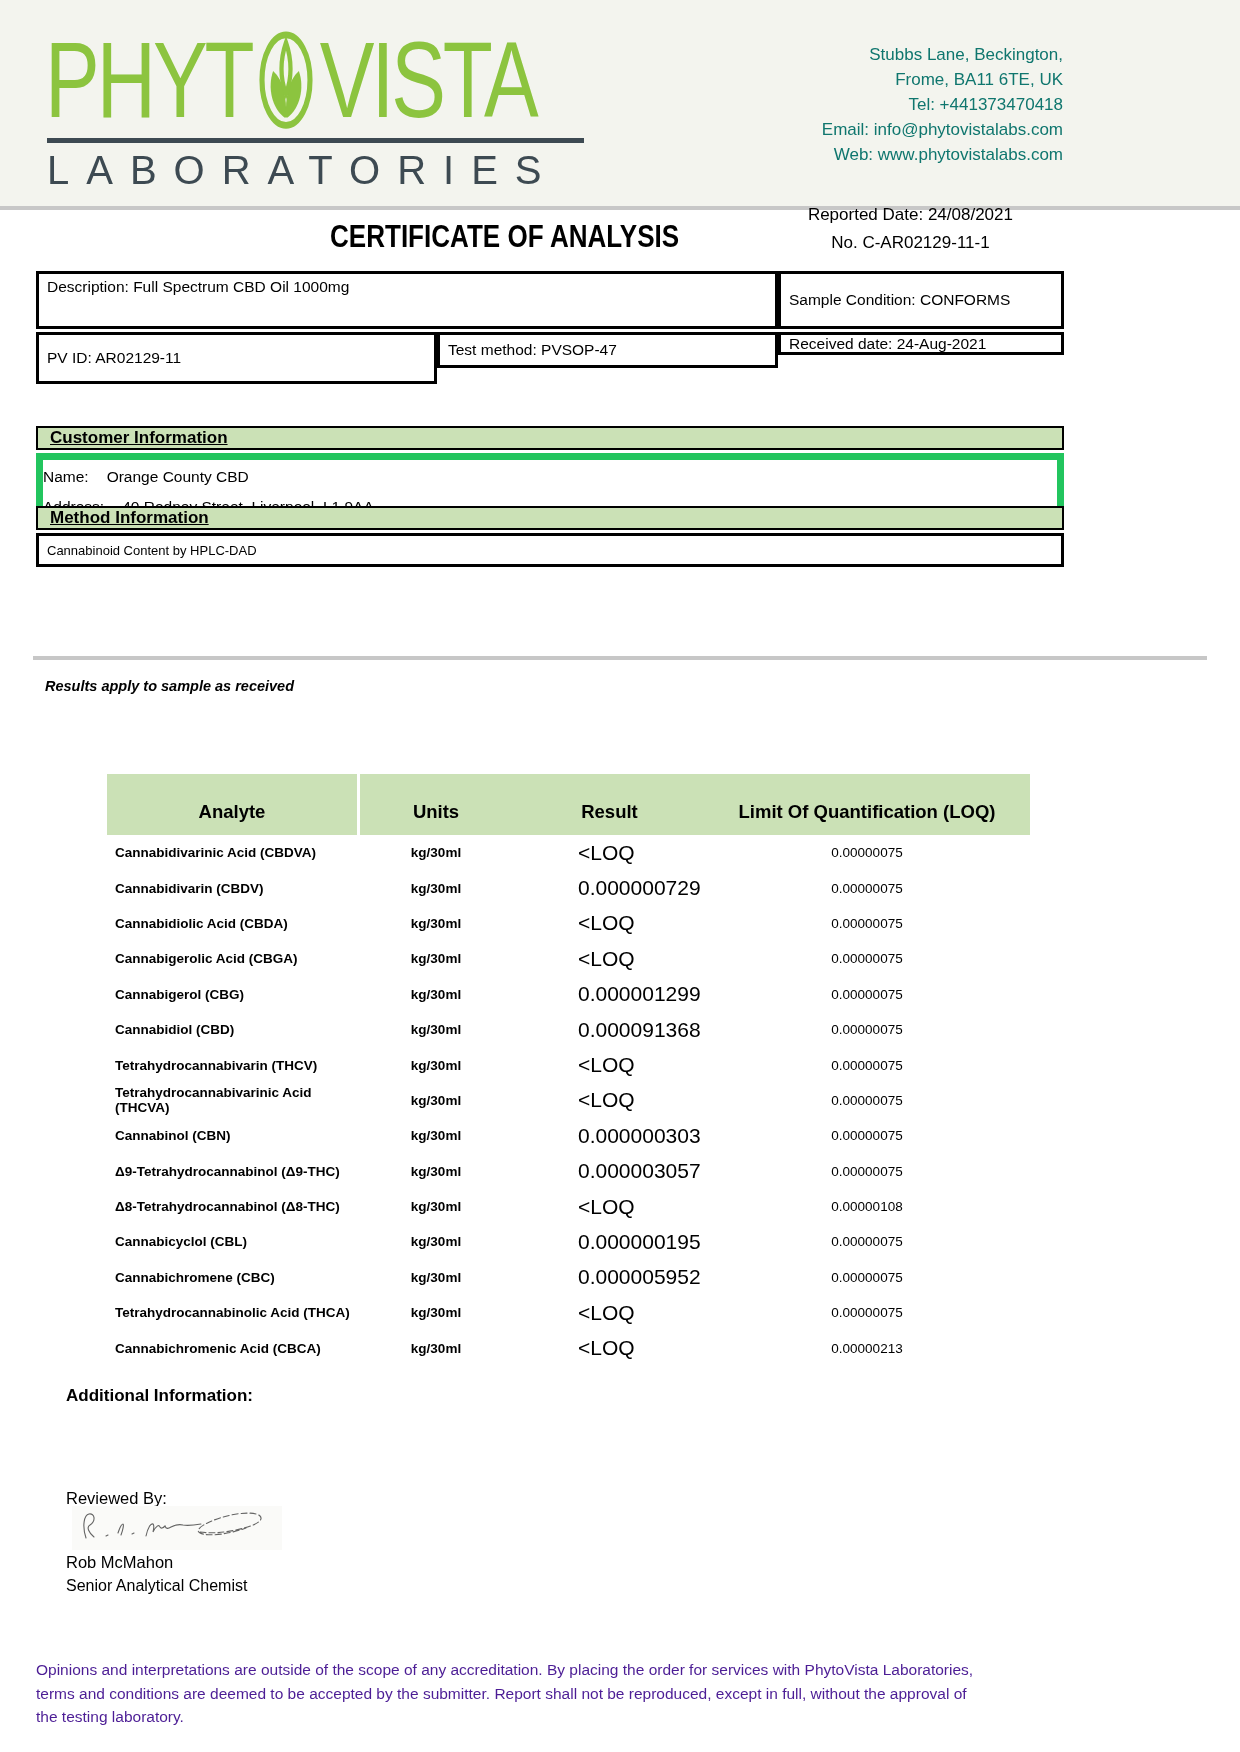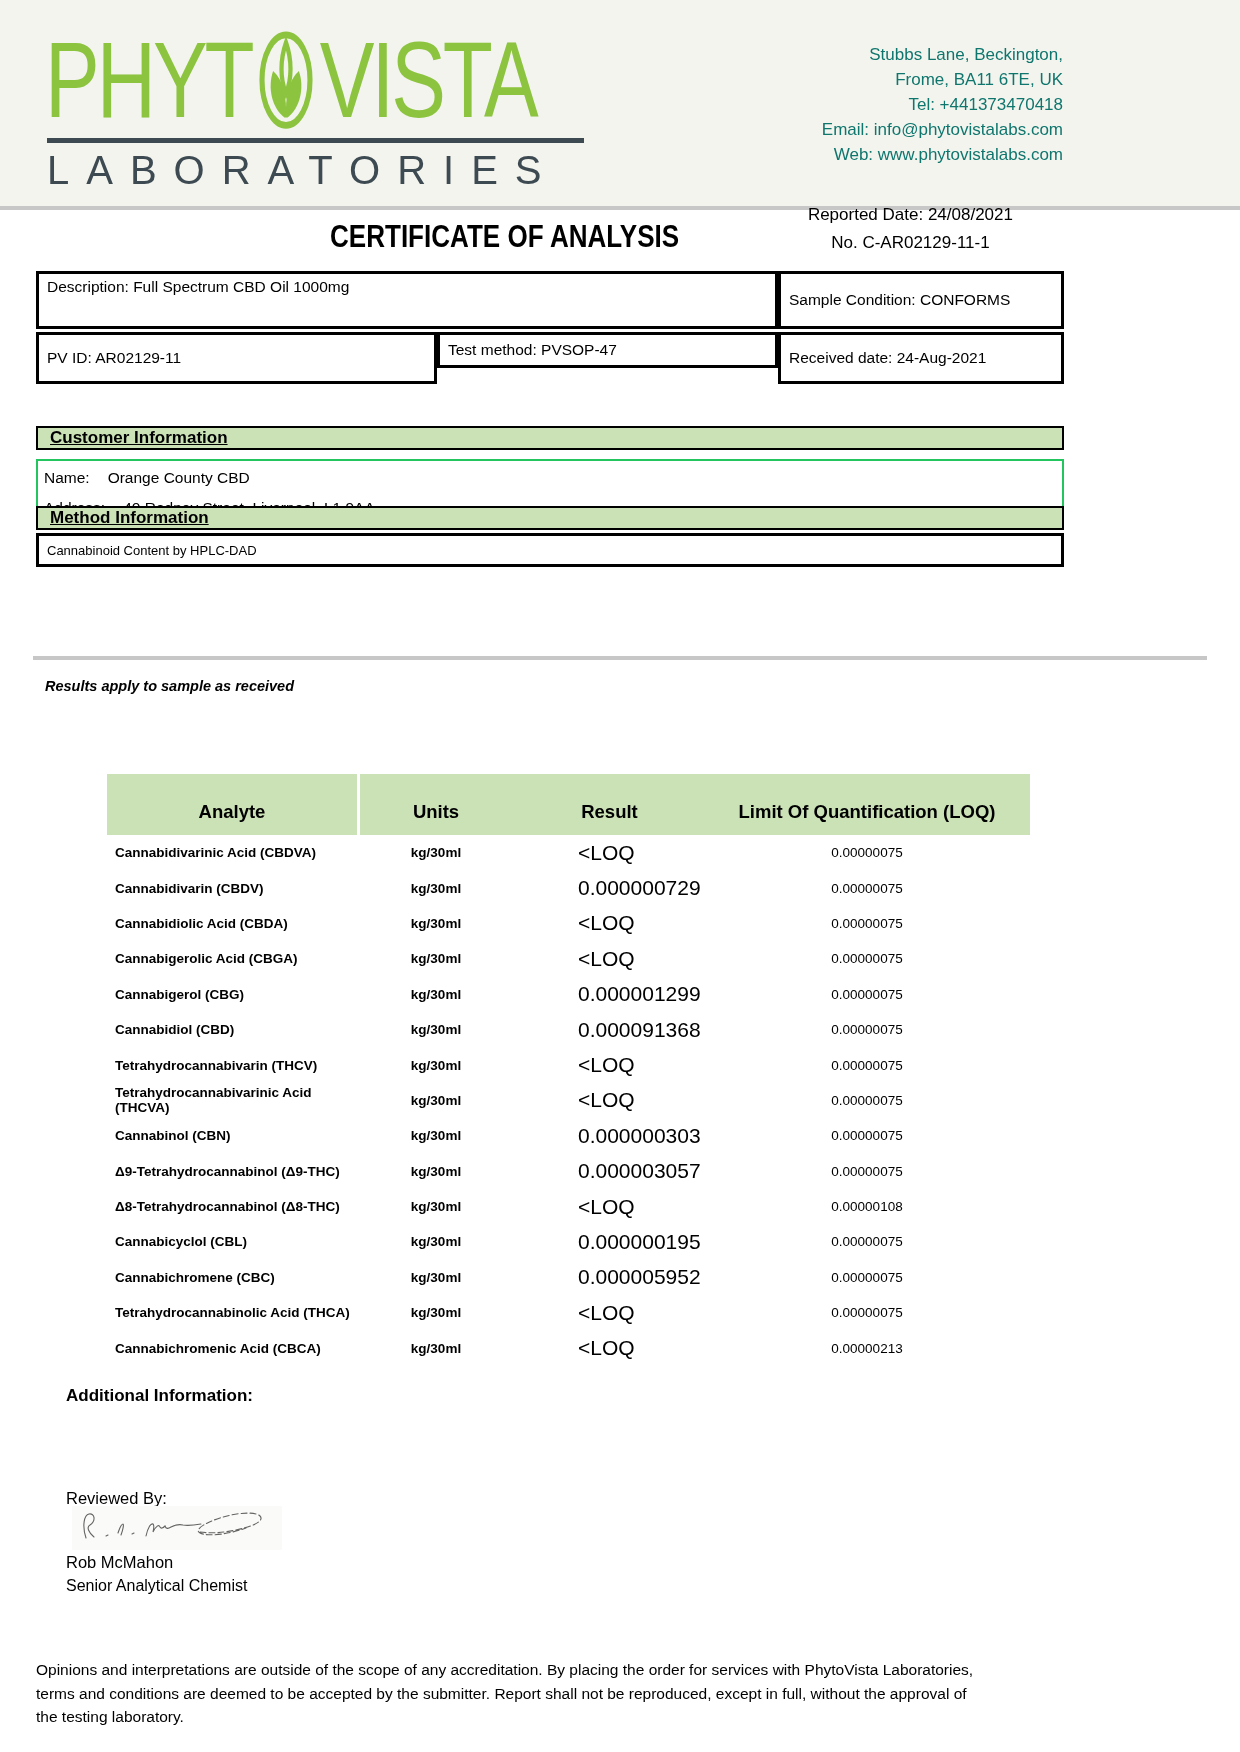"Received date: 24-Aug-2021" .c3 { height: 52px -> 23px }
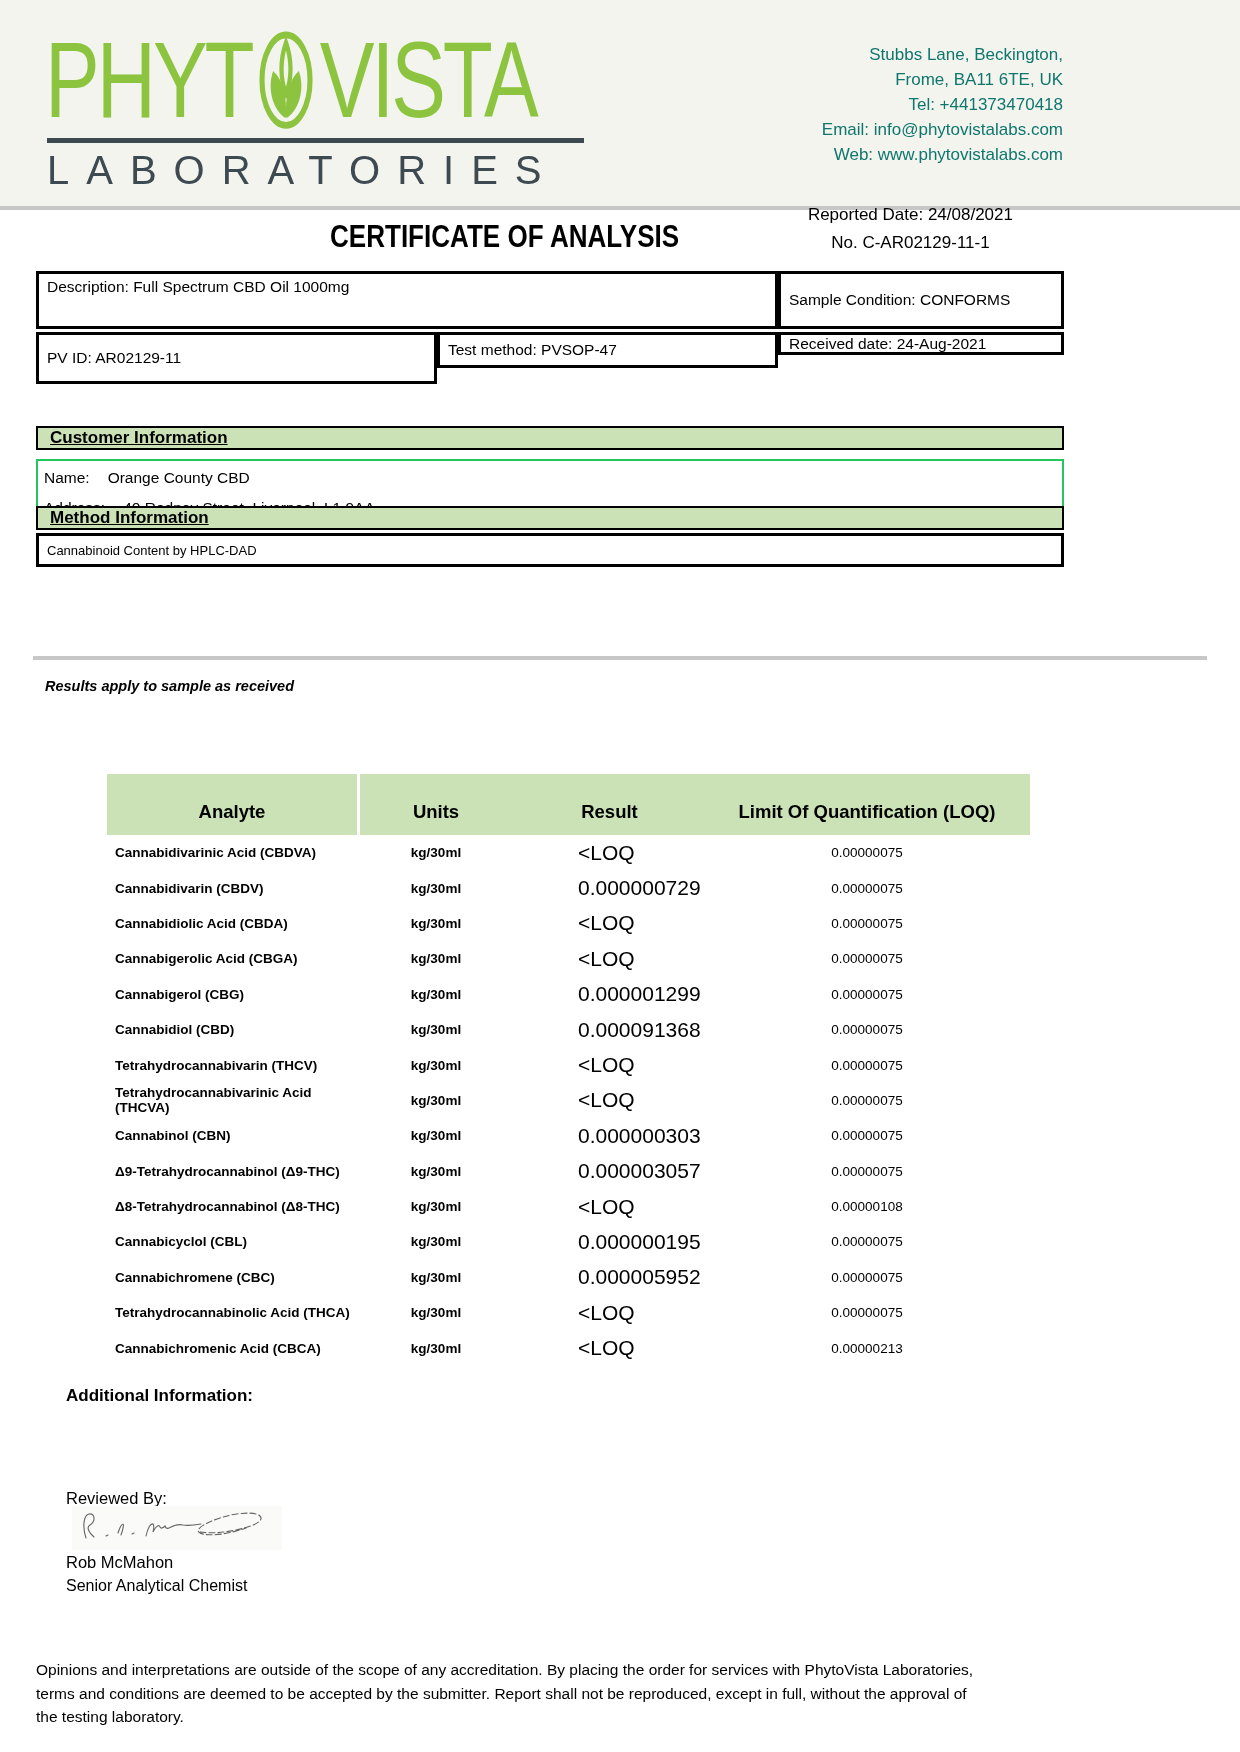"Name: Orange County CBD" .cust-box { border: 2px solid #22c55e -> 7px solid #22c55e; margin-top: 9px -> 3px; padding: 6px 6px -> 6px 0 }
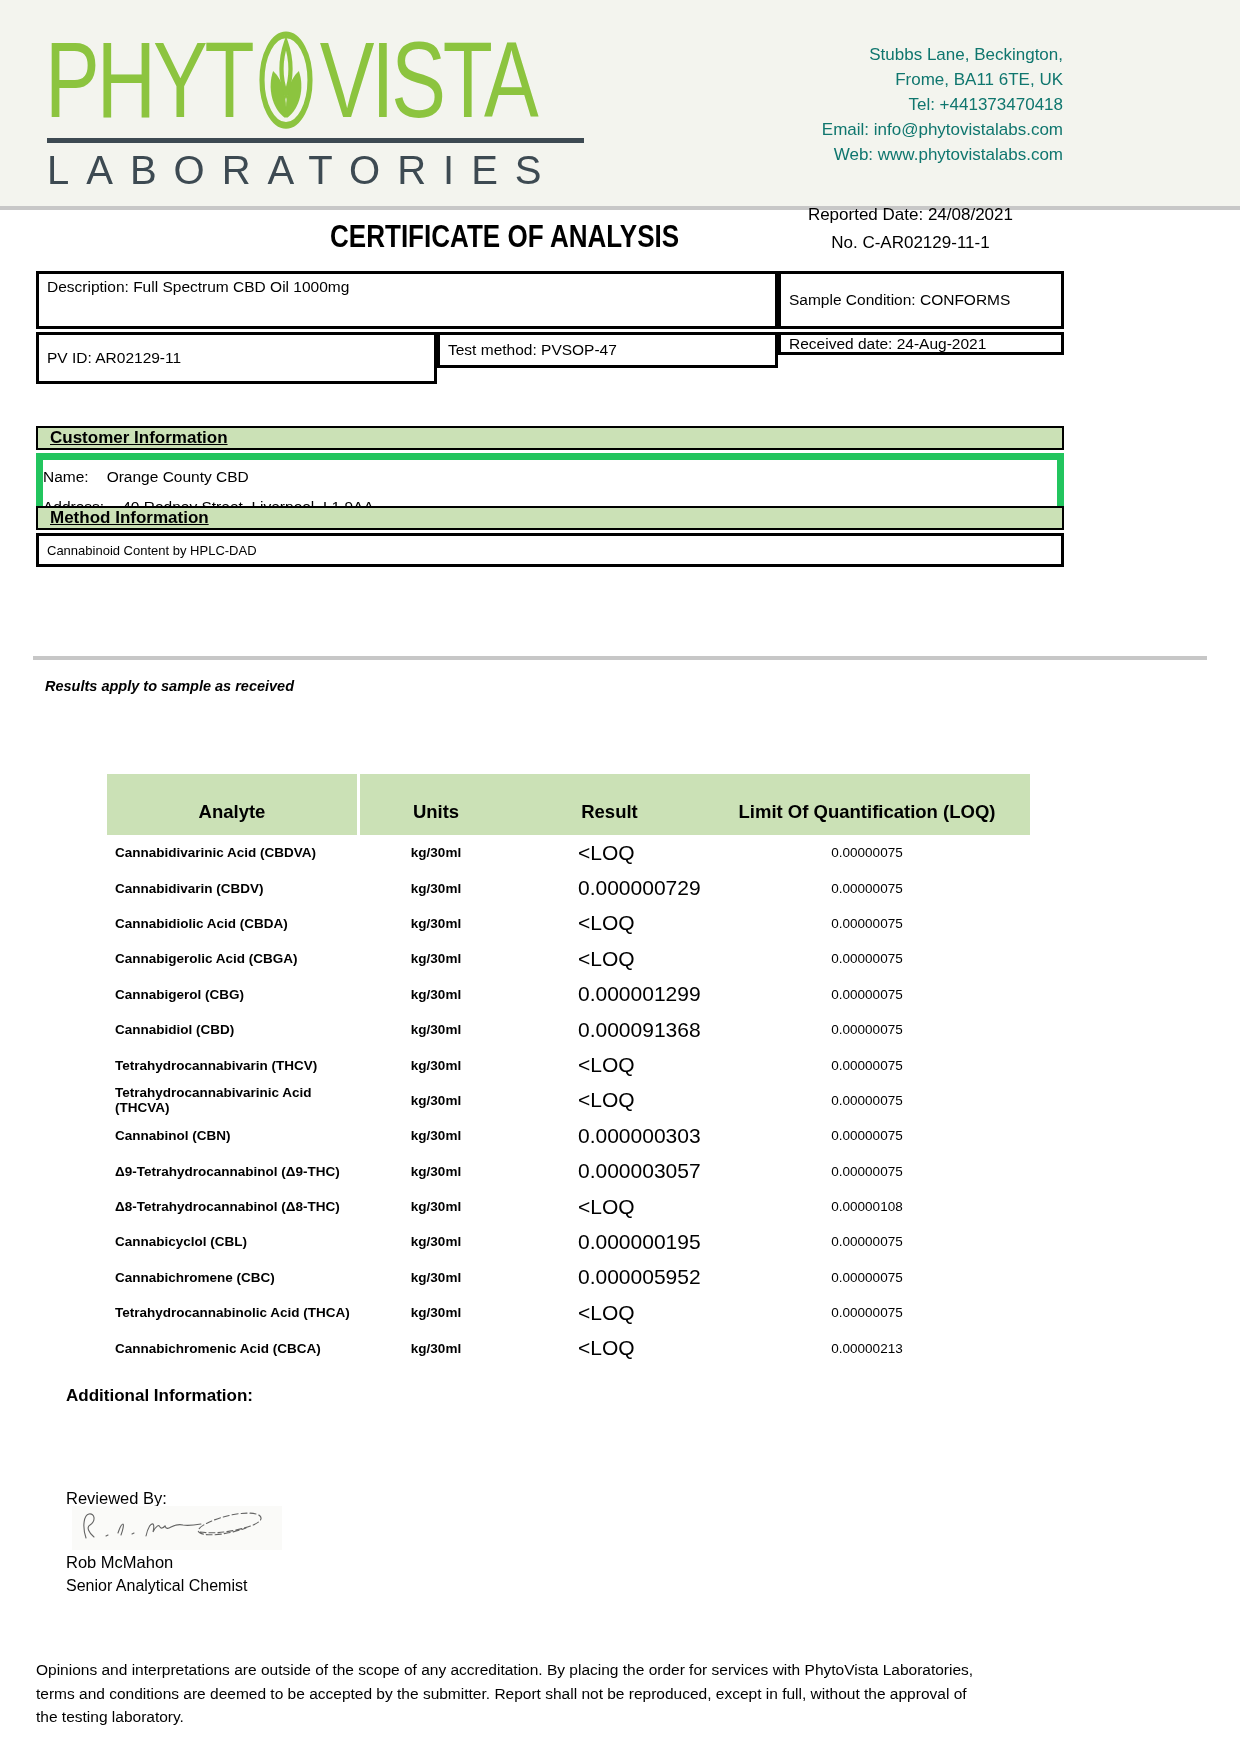"Opinions and interpretations are outside" .footer { color: #000000 -> #4c1d95 }
